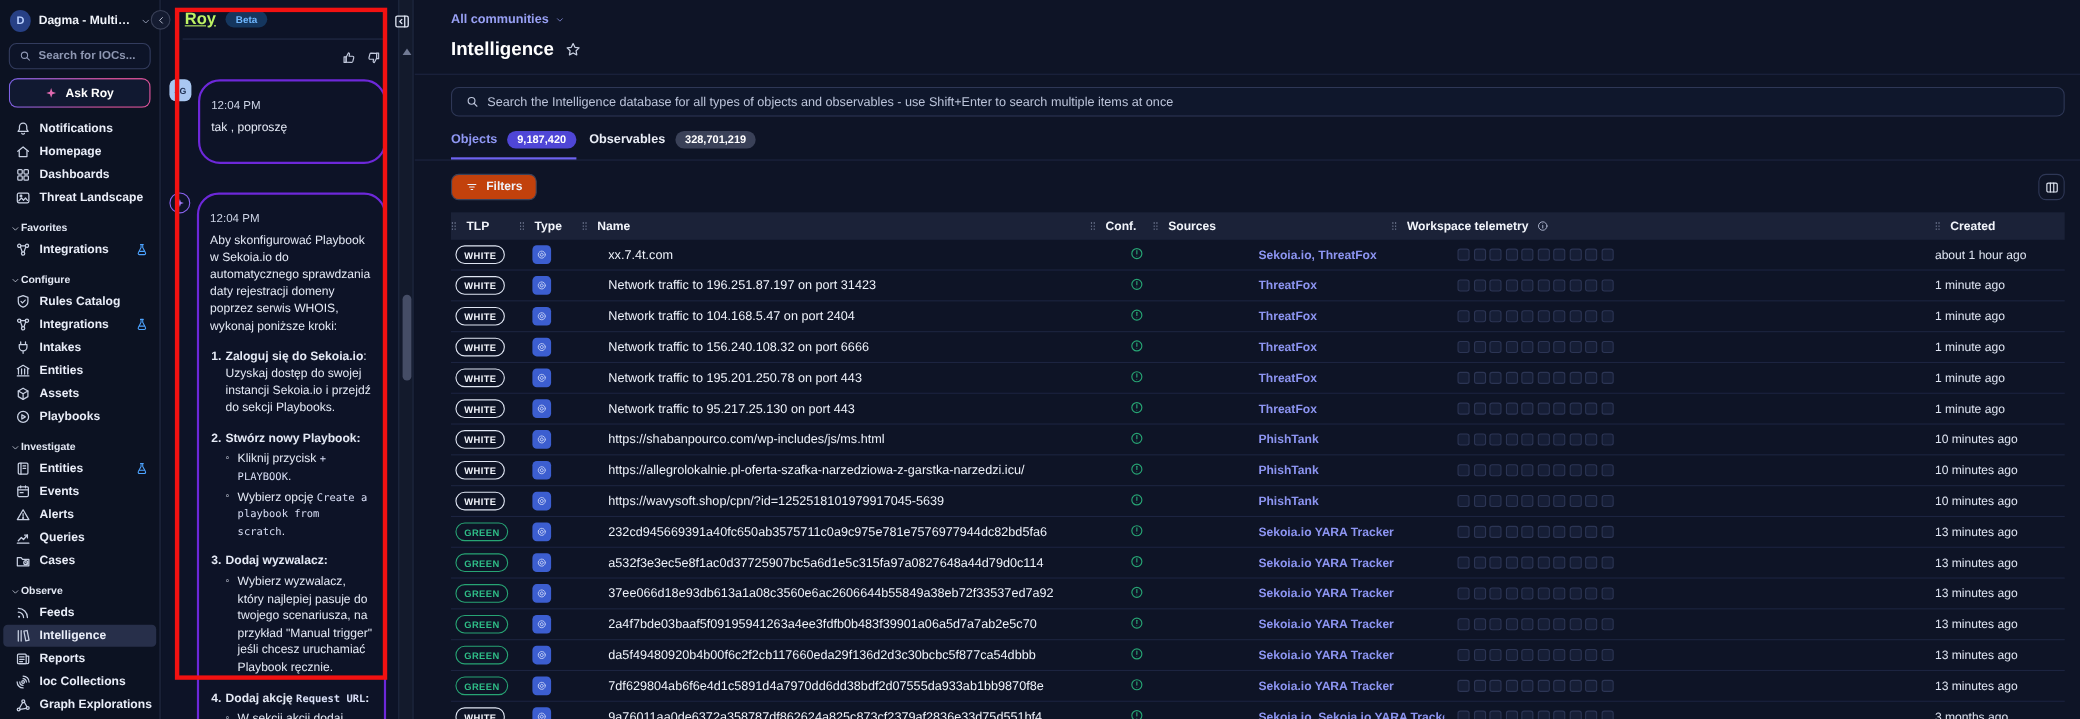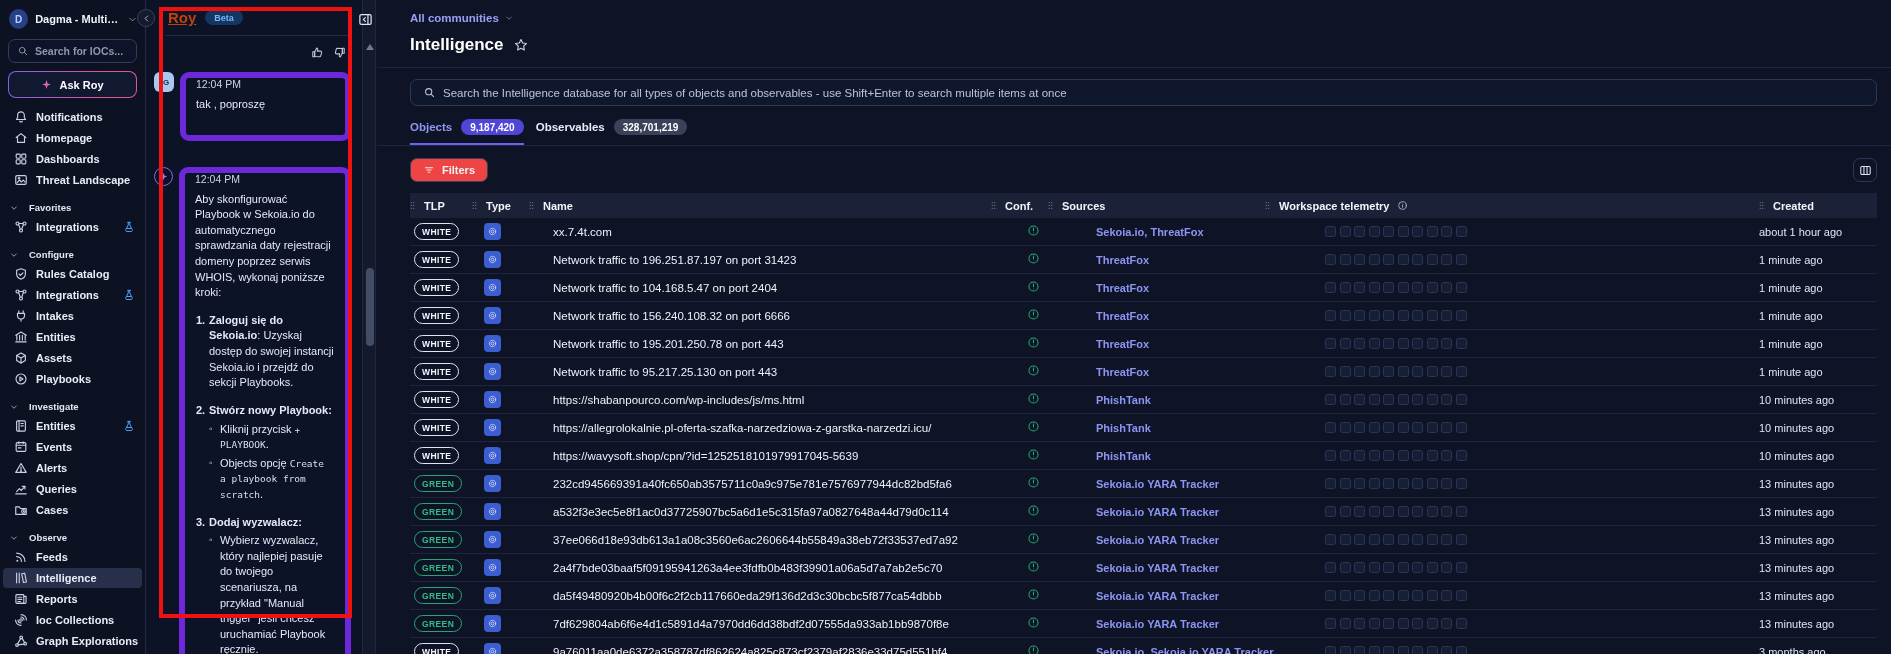"Roy" .chat-title { color: #c2410c -> #bef264 }
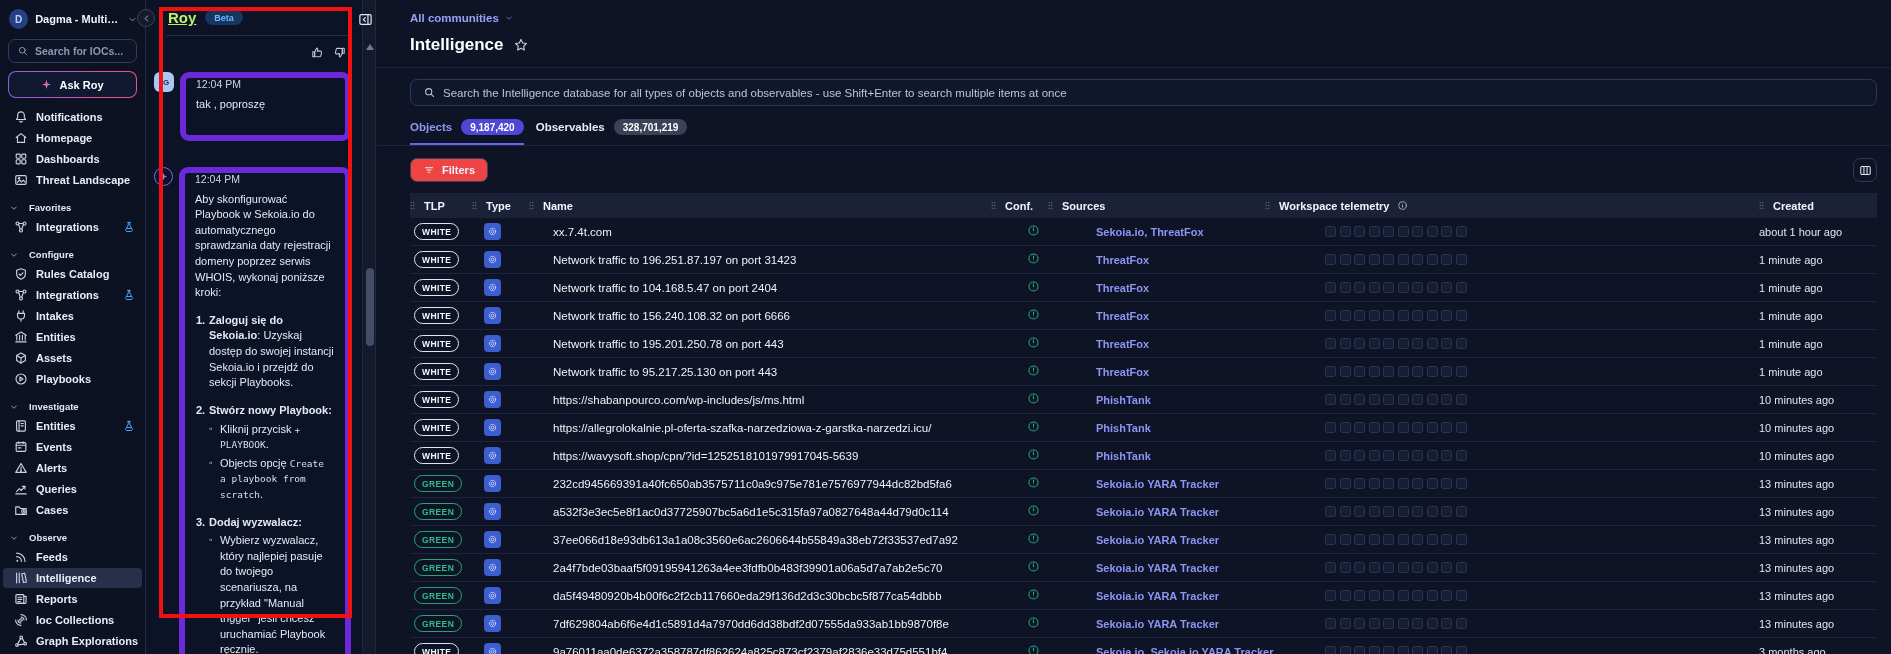"12:04 PM" .msg-box { border: 6px solid #6d28d9 -> 2px solid #6d28d9; border-radius: 9px -> 20px; padding: 0 10px 10px -> 16px 10px 10px }
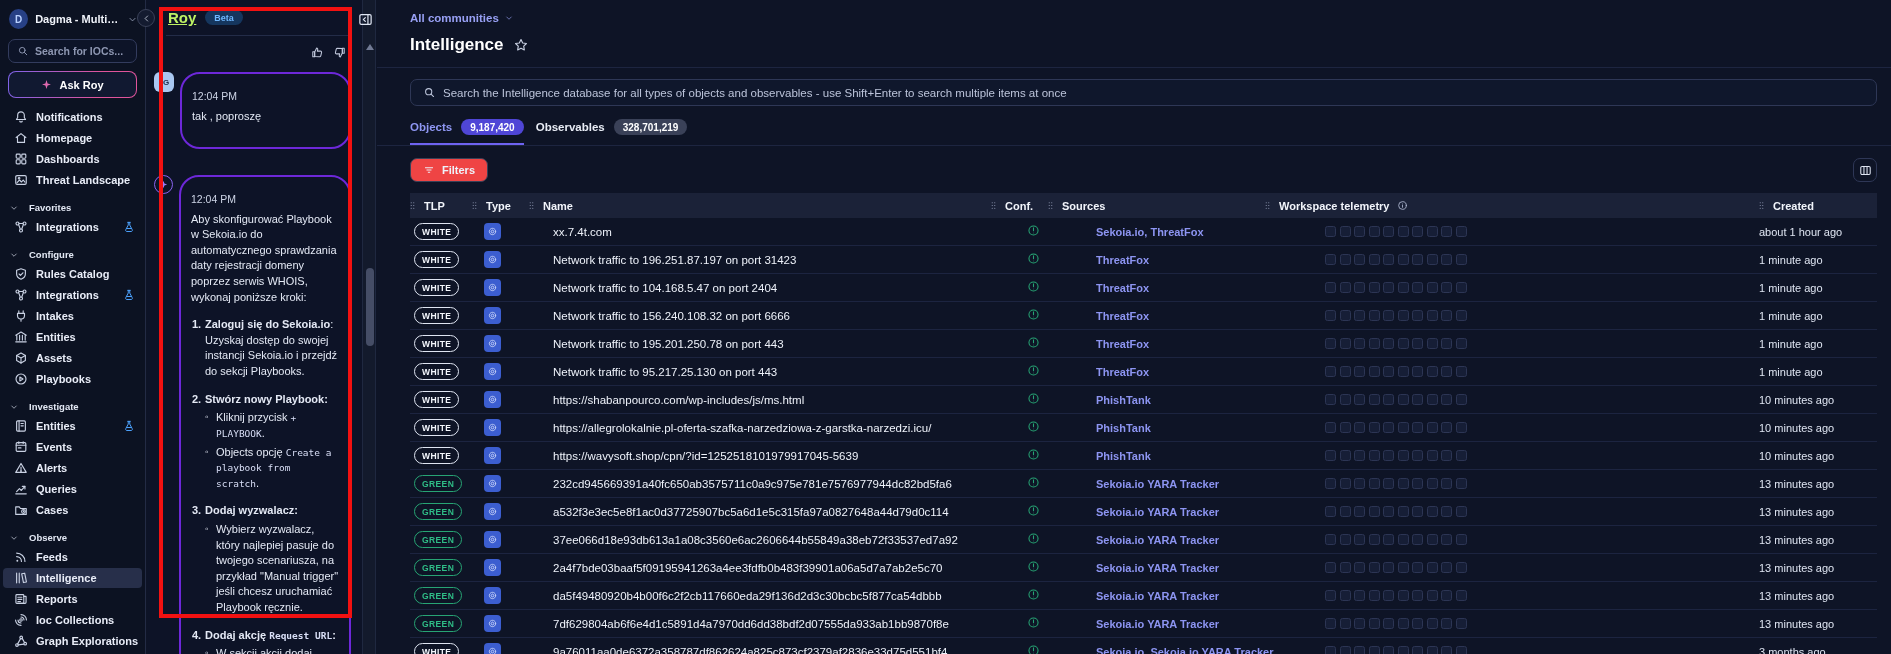"Filters" .filters-btn { background: #ef4444 -> #c2410c }
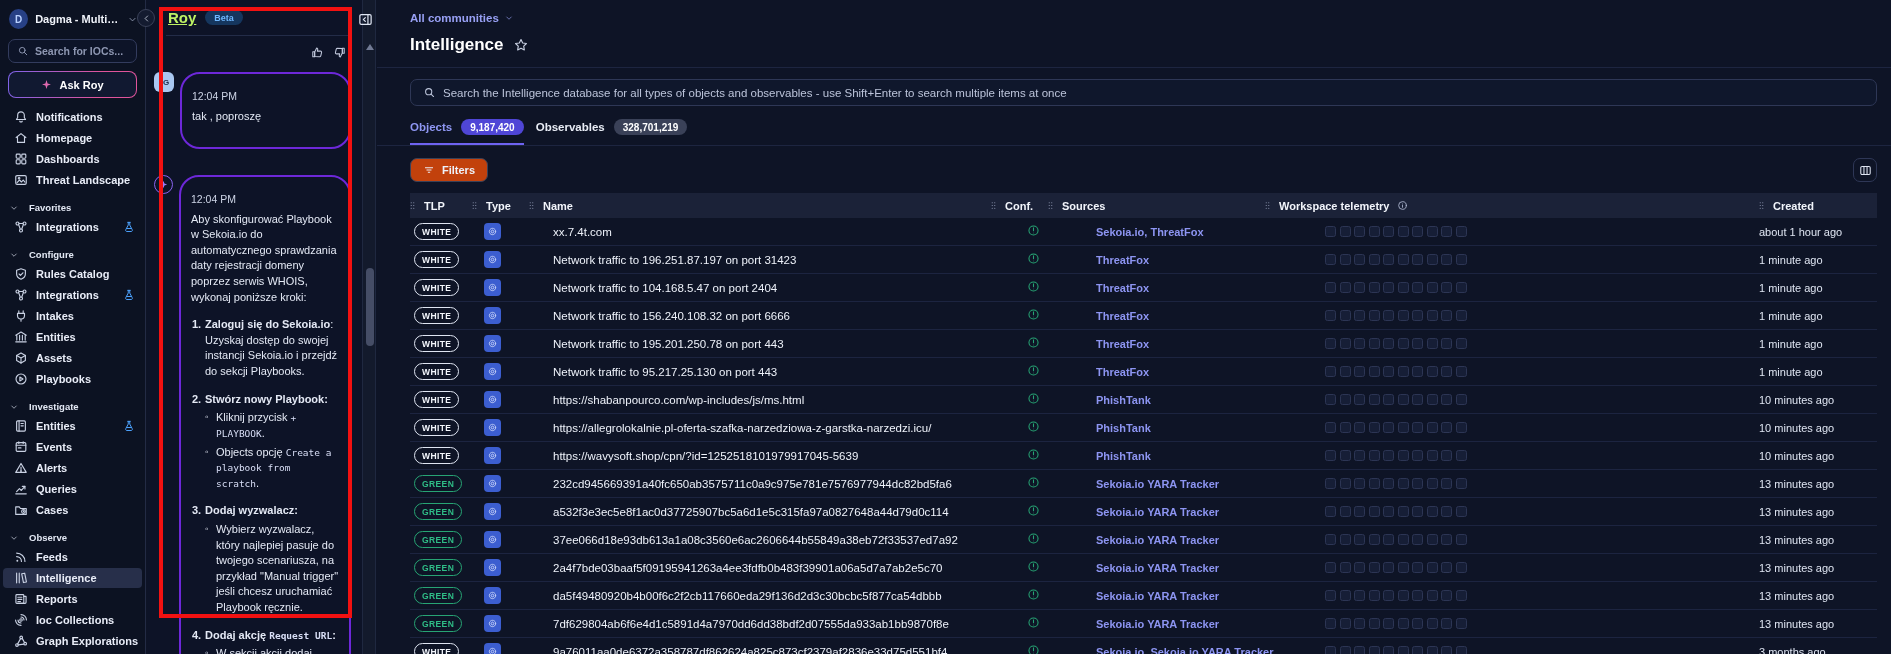"Favorites" .nav-section { gap: 11px -> 1px }
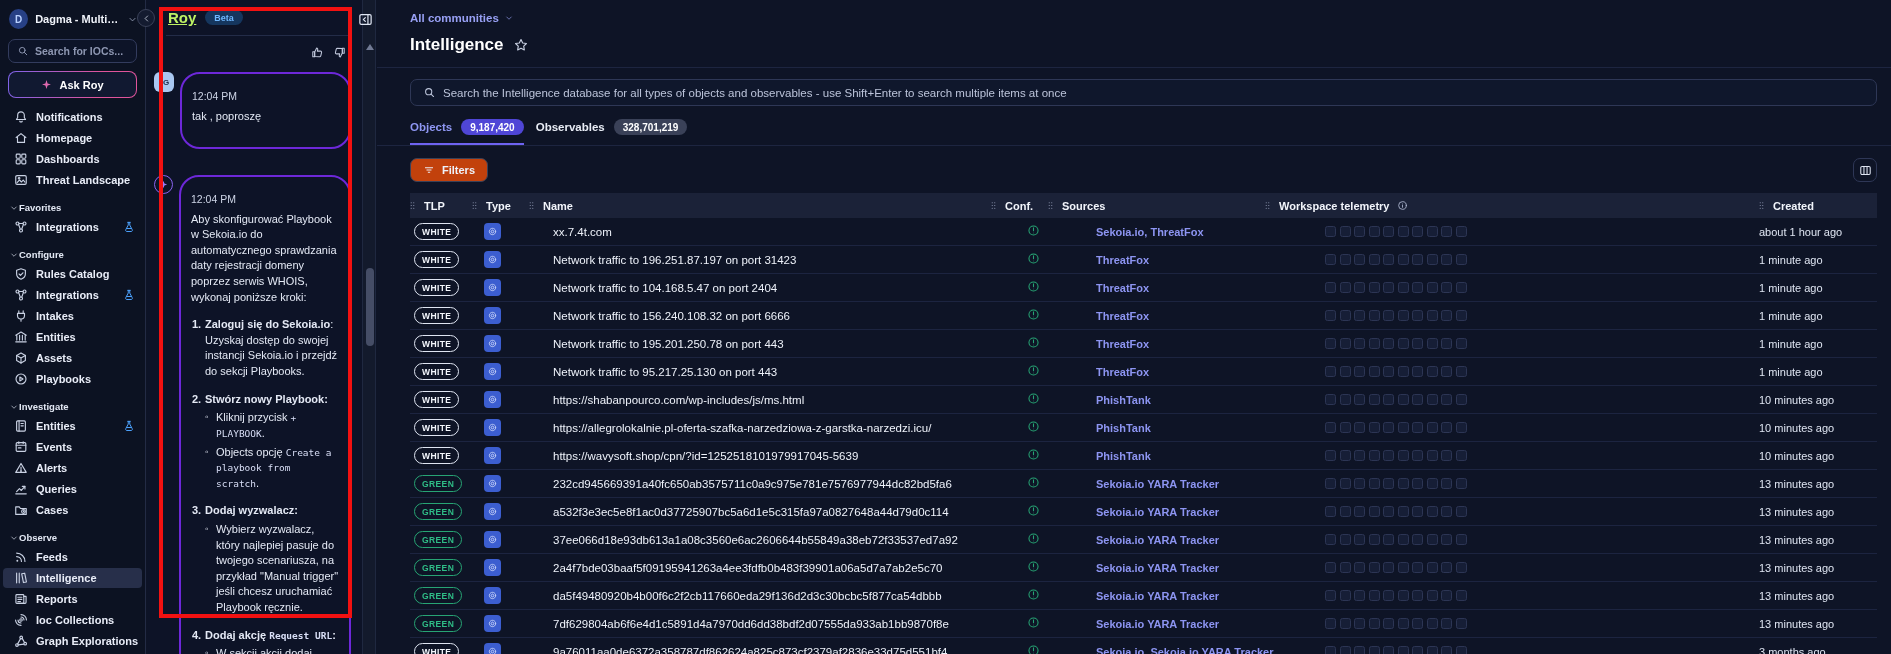"Sekoia.io, ThreatFox" .src-cell { margin-left: none -> 48px }
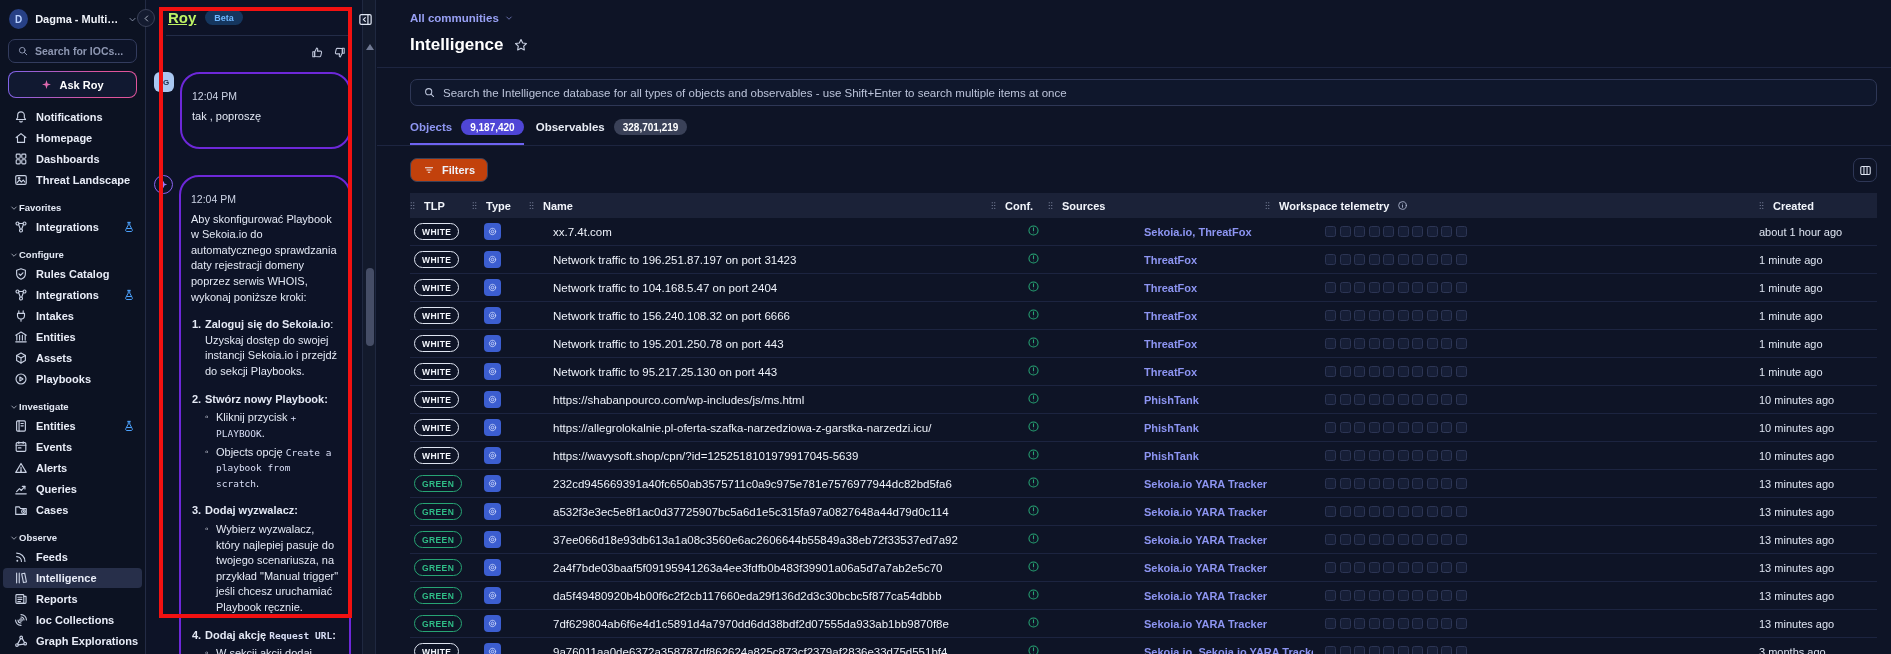"Objects opcję" span { text: Objects -> Wybierz }
